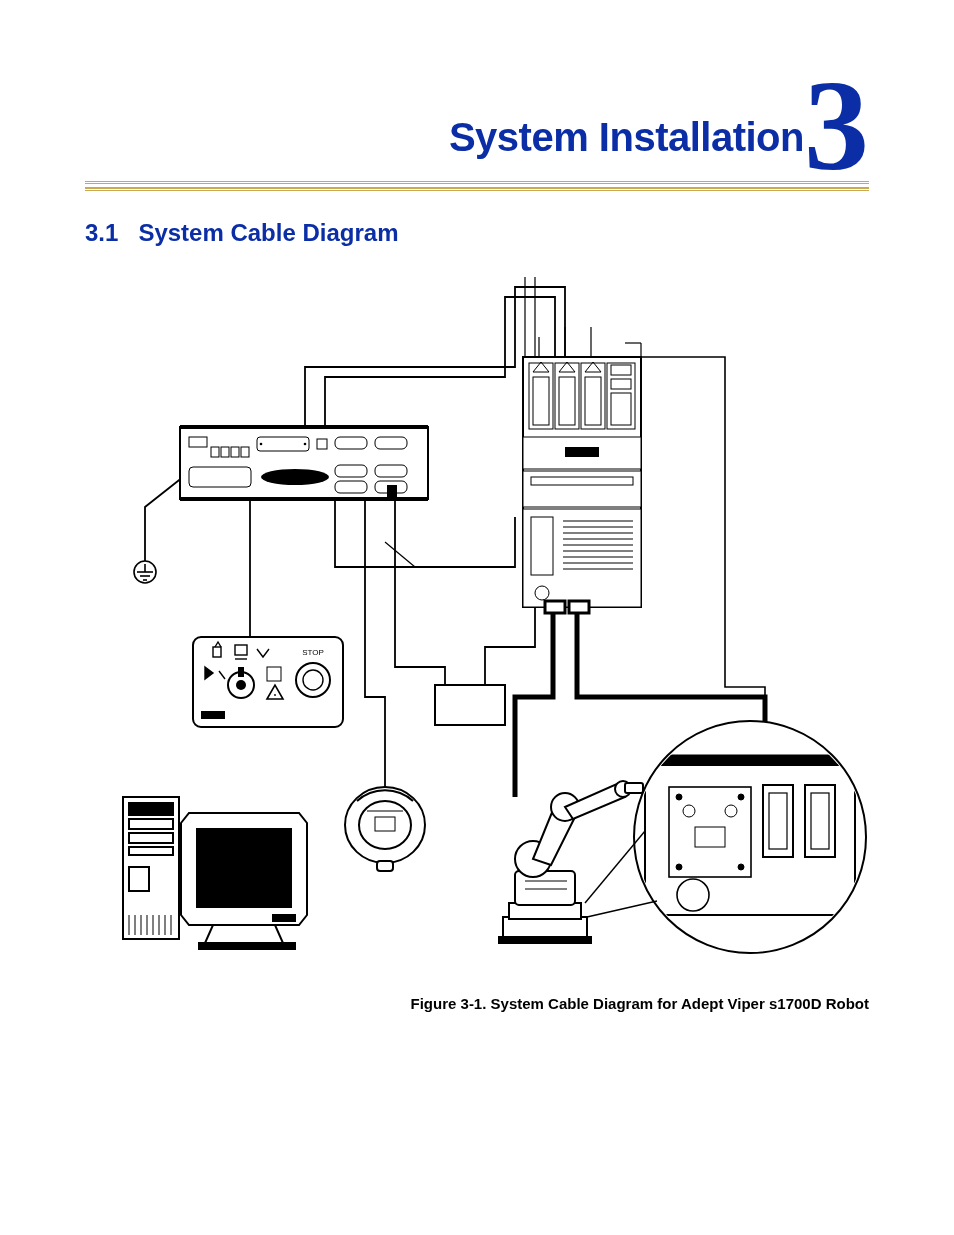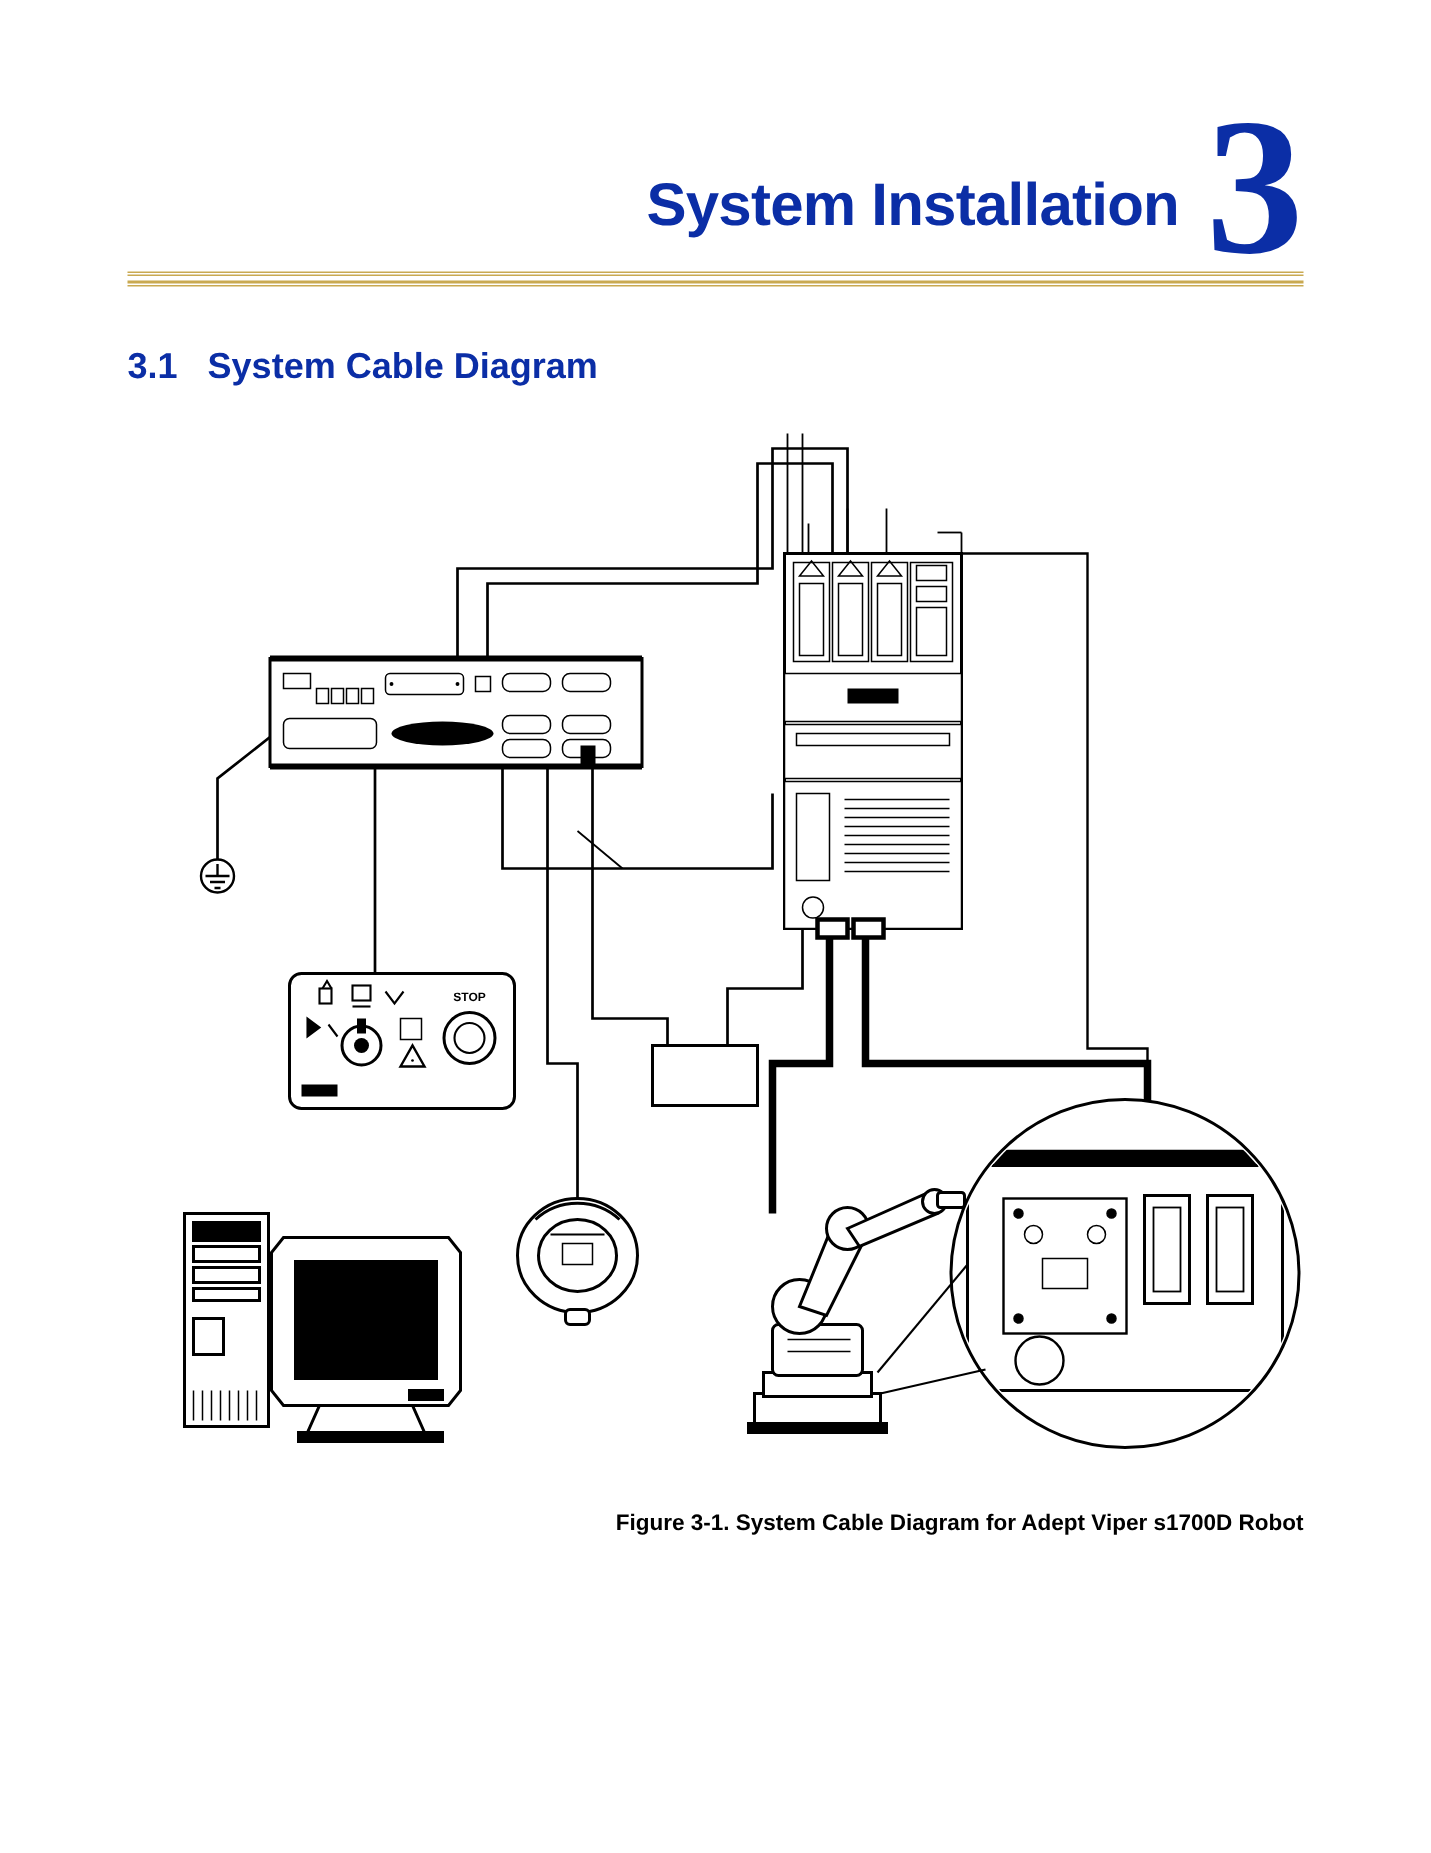"System Installation" .chapter-header { gap: 18px -> none }
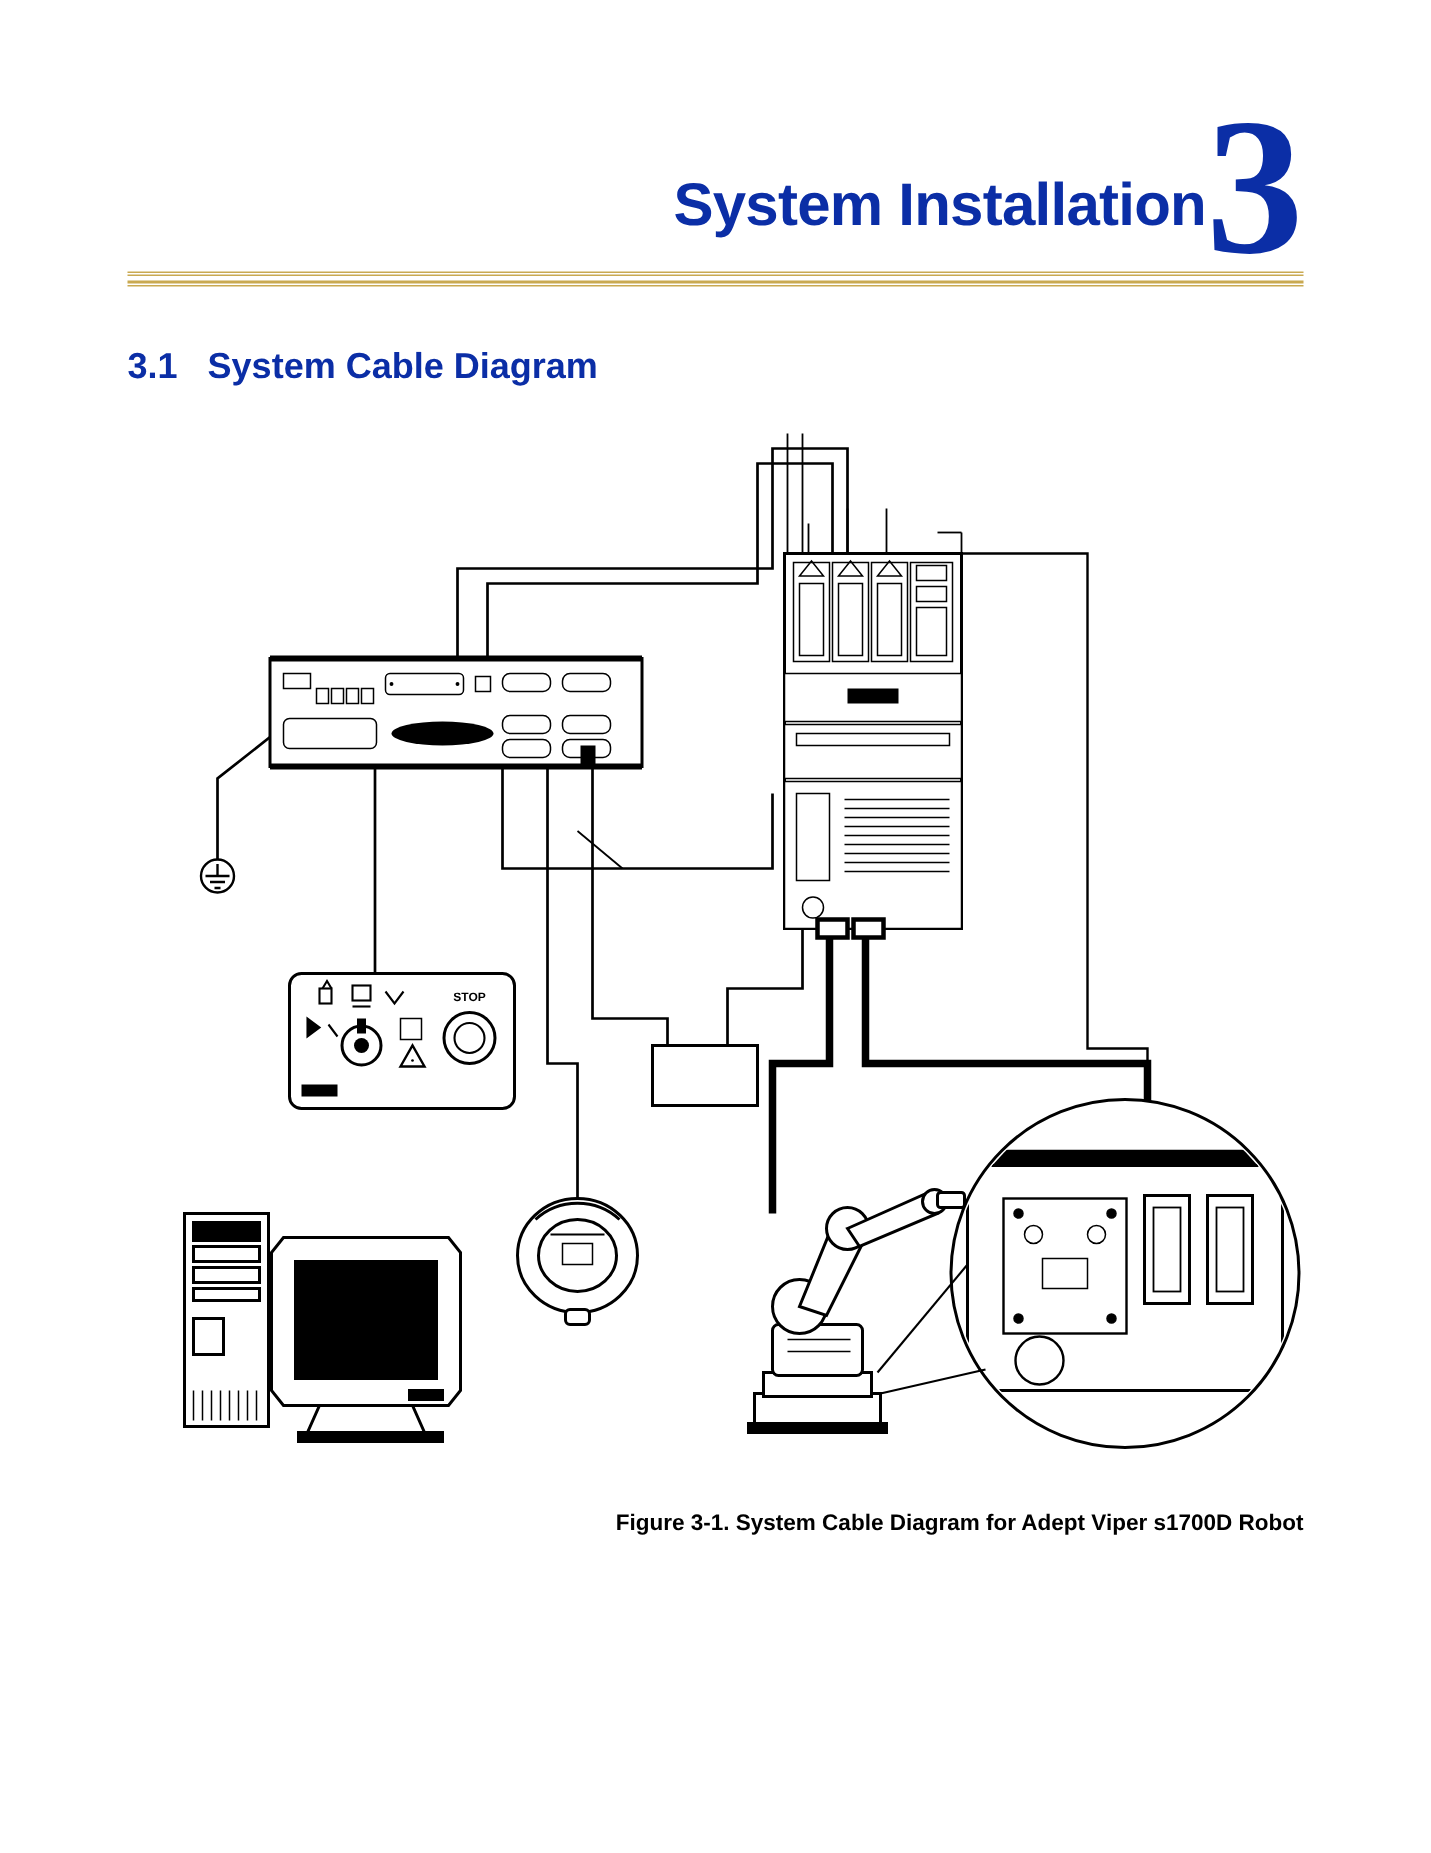"3.1 System Cable Diagram" .section-title { margin-top: 40px -> 28px }
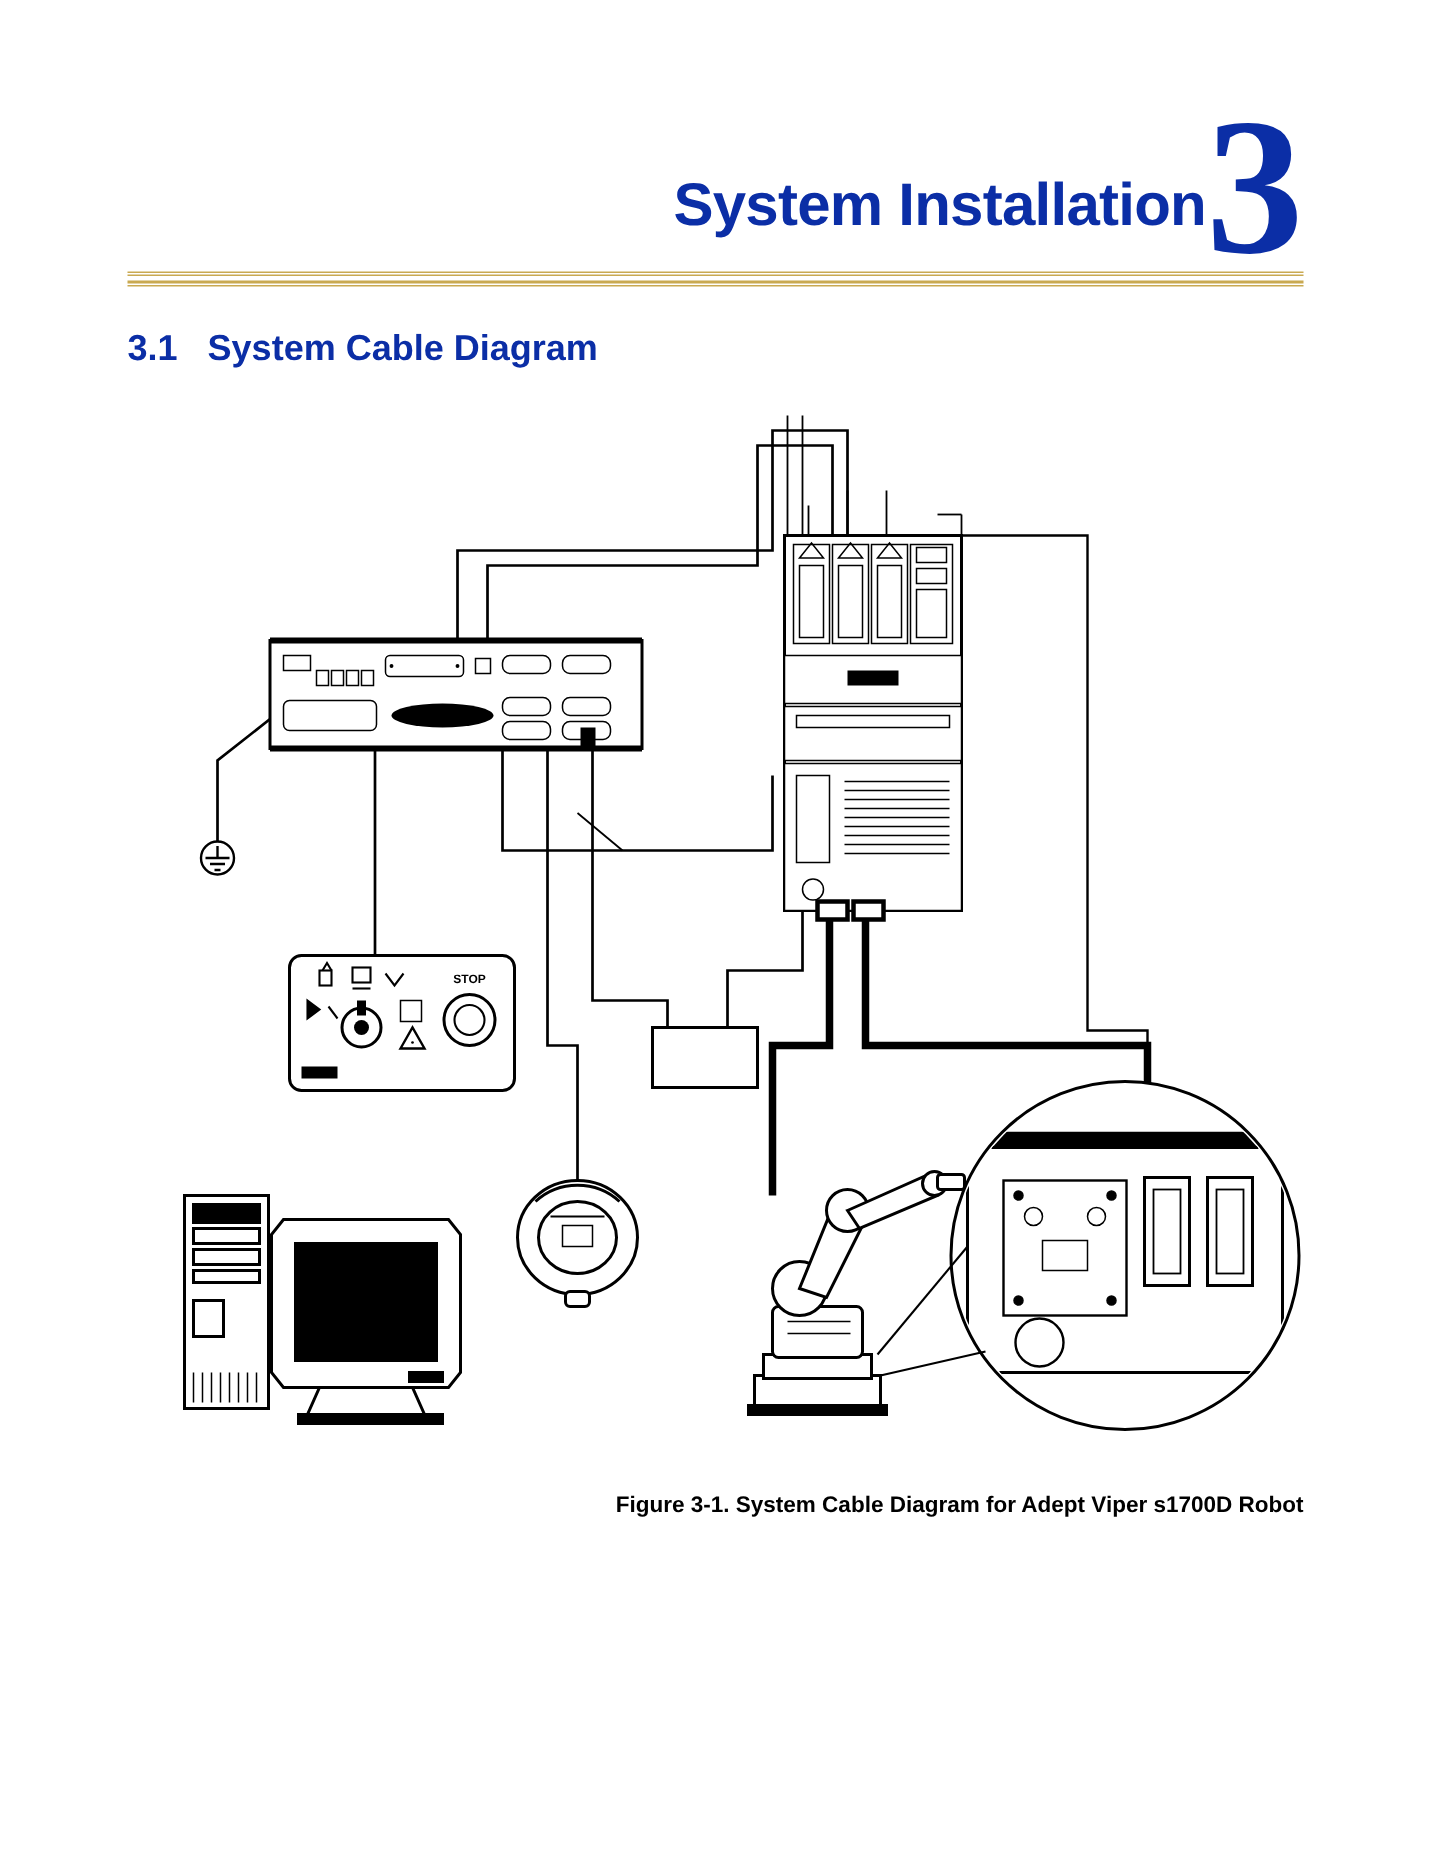"STOP" .diagram-area { font-weight: bold -> none }
